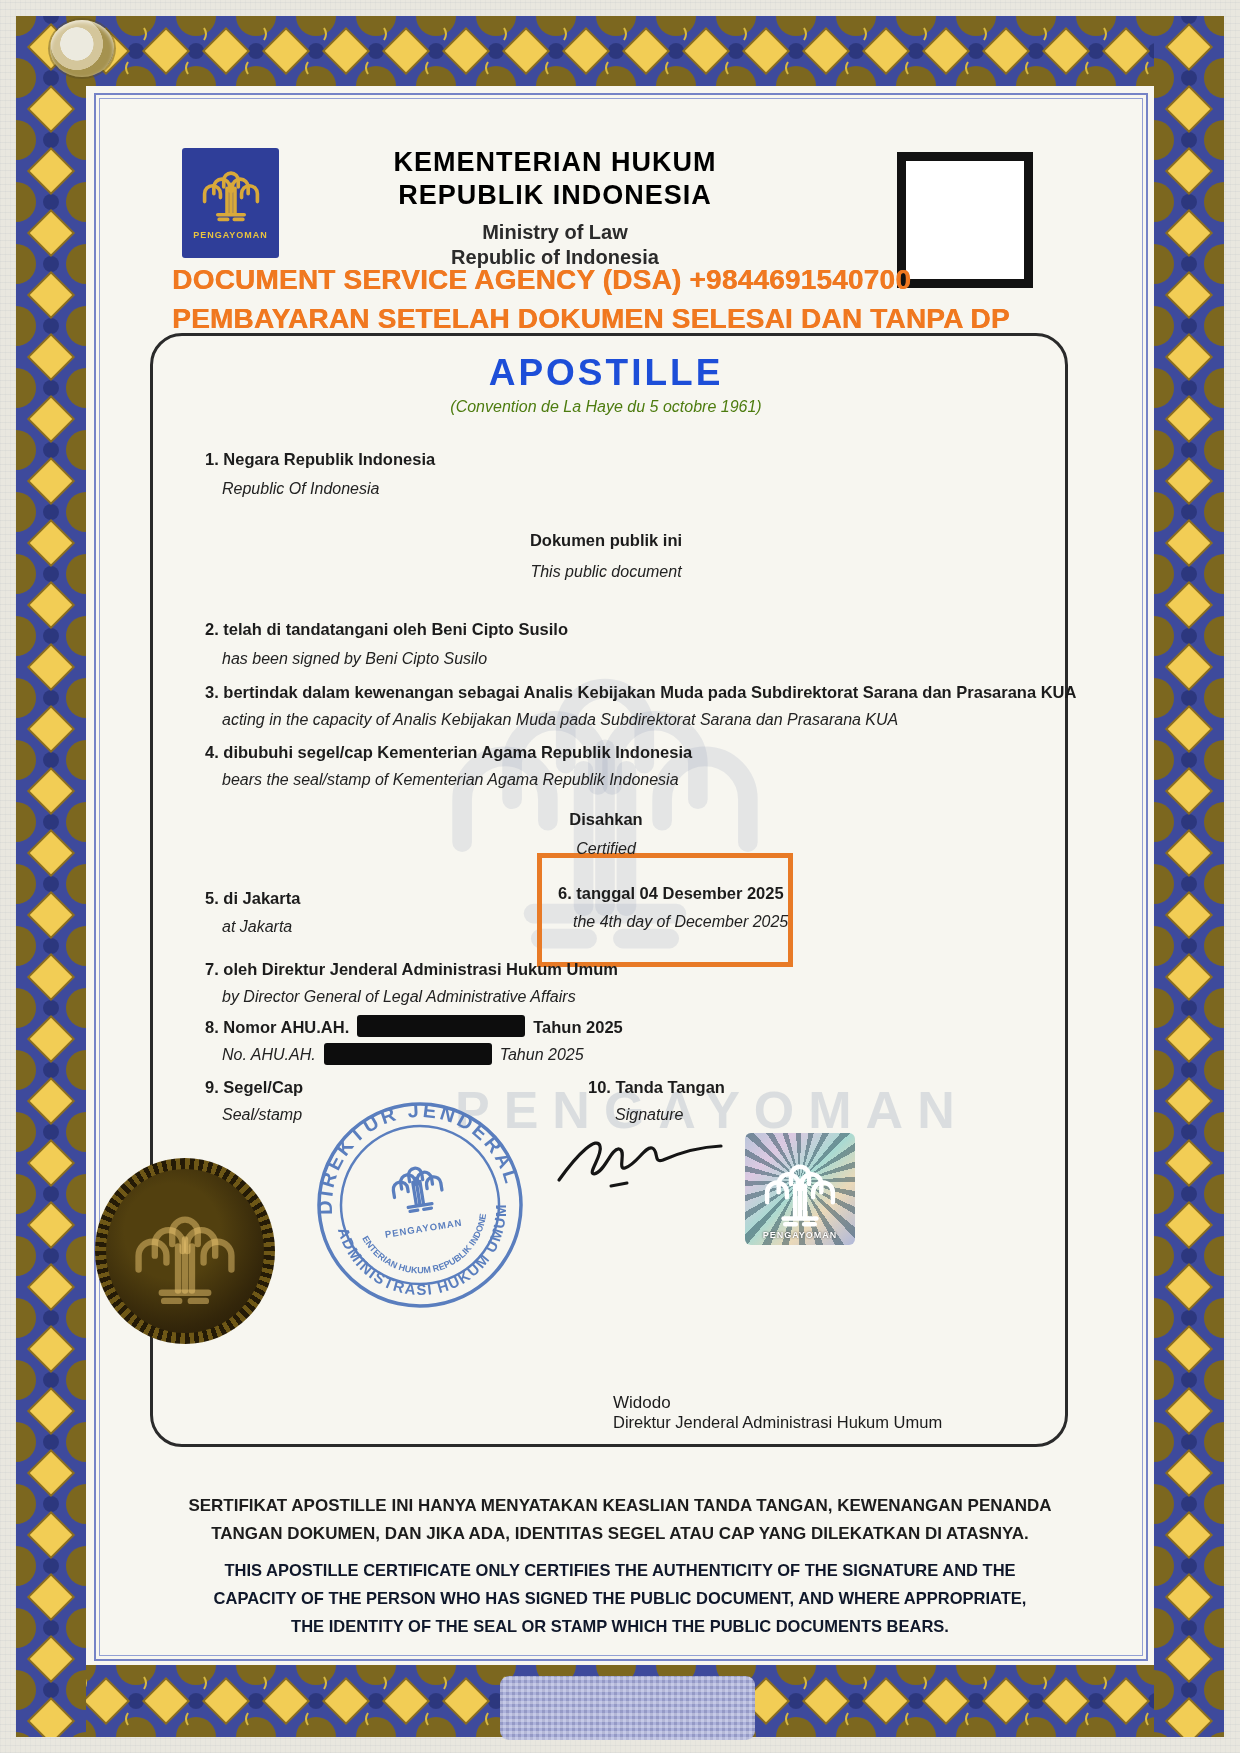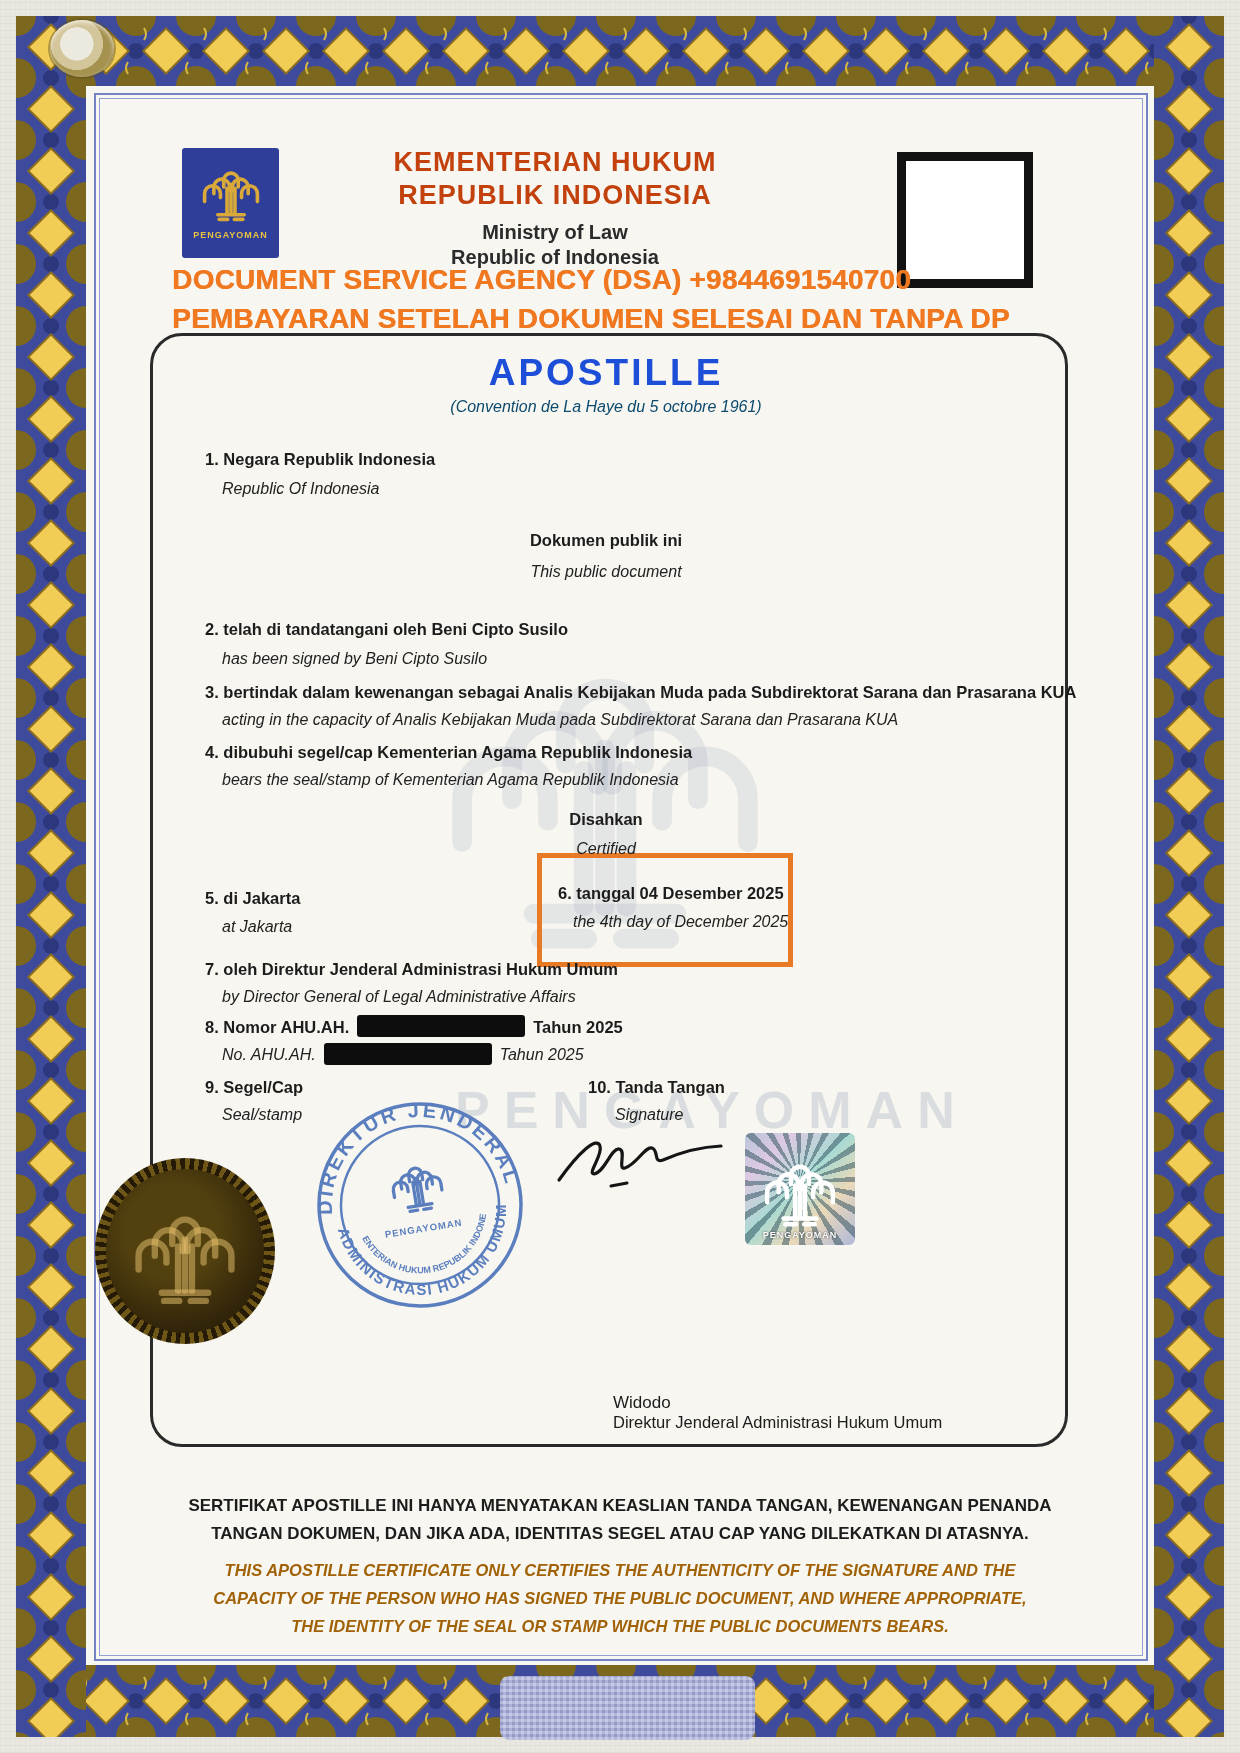"KEMENTERIAN HUKUM" .ministry .id { color: #c2410c -> #000000 }
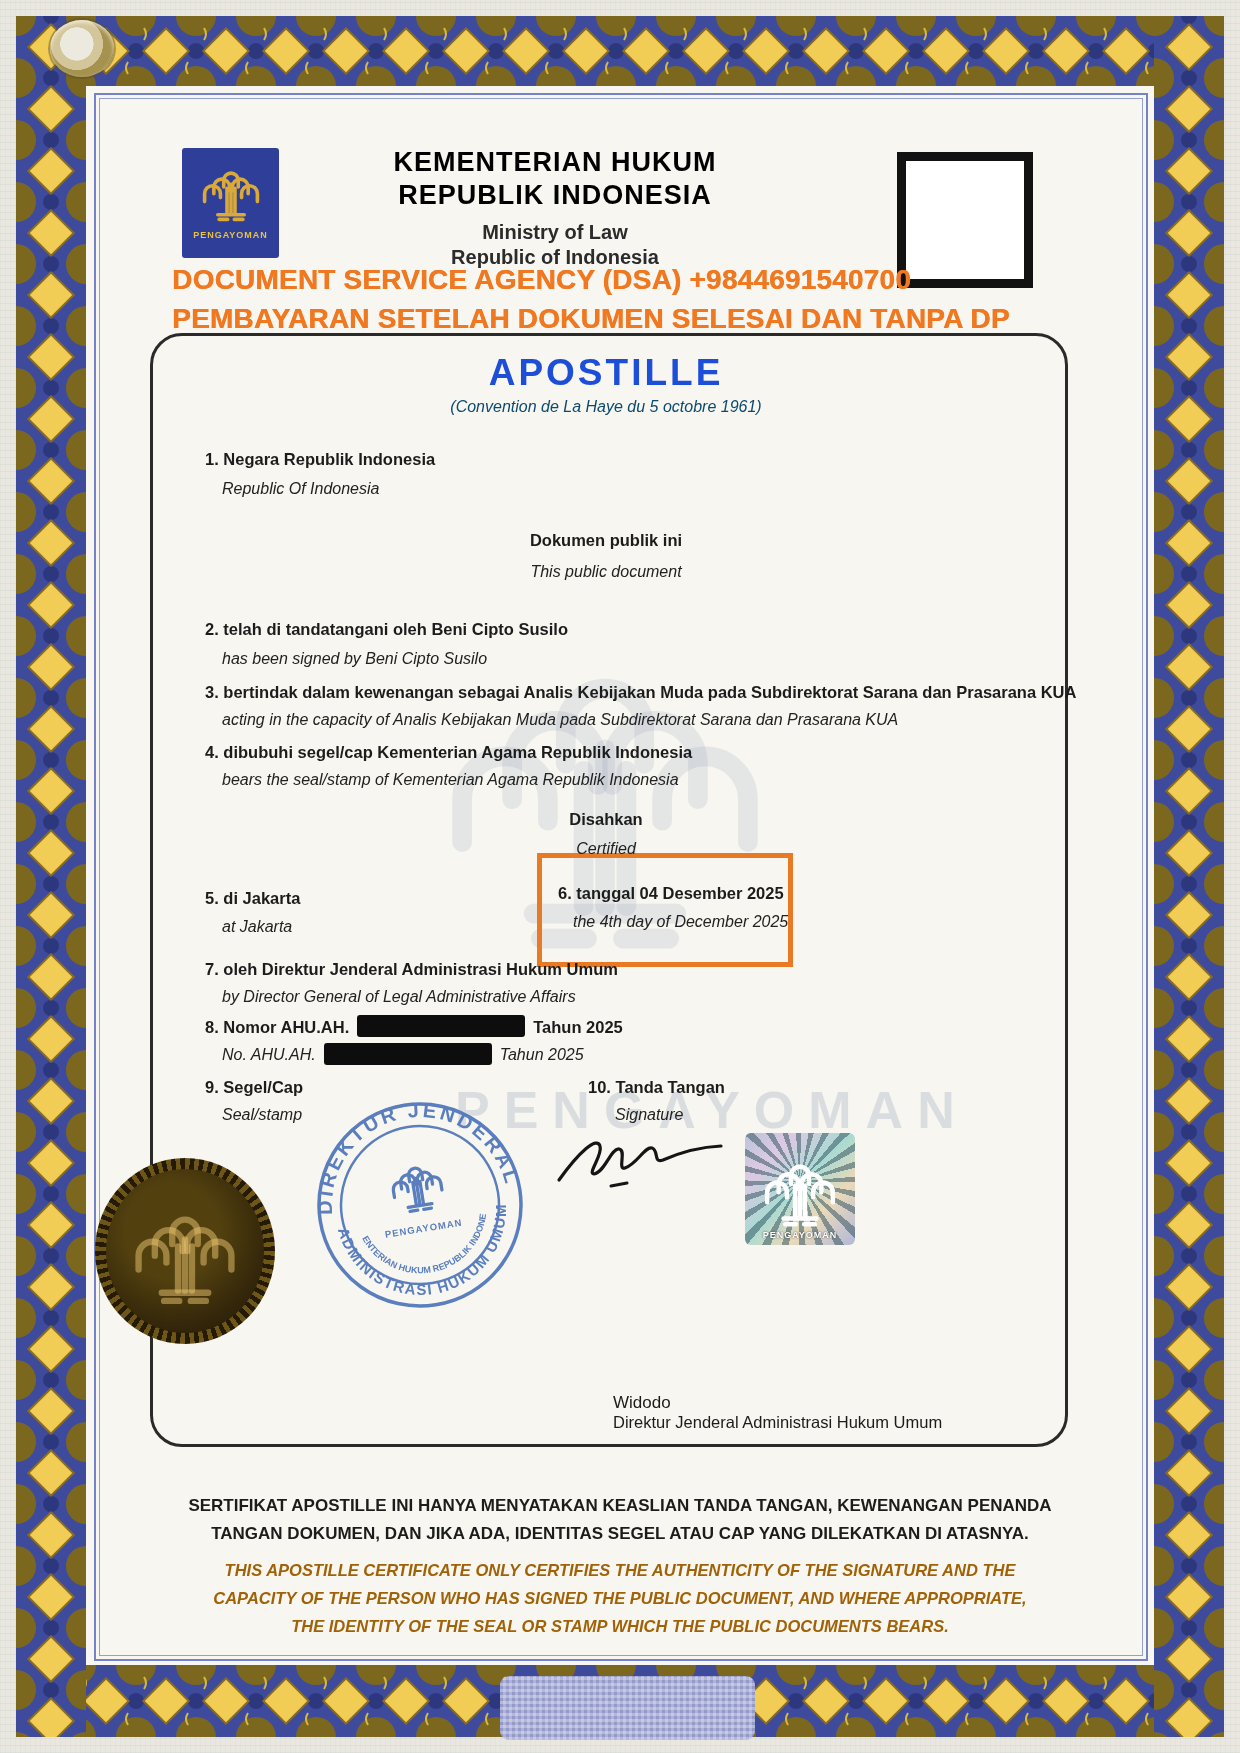"(Convention de La Haye du" .cert-sub { color: #0c4a6e -> #4d7c0f }
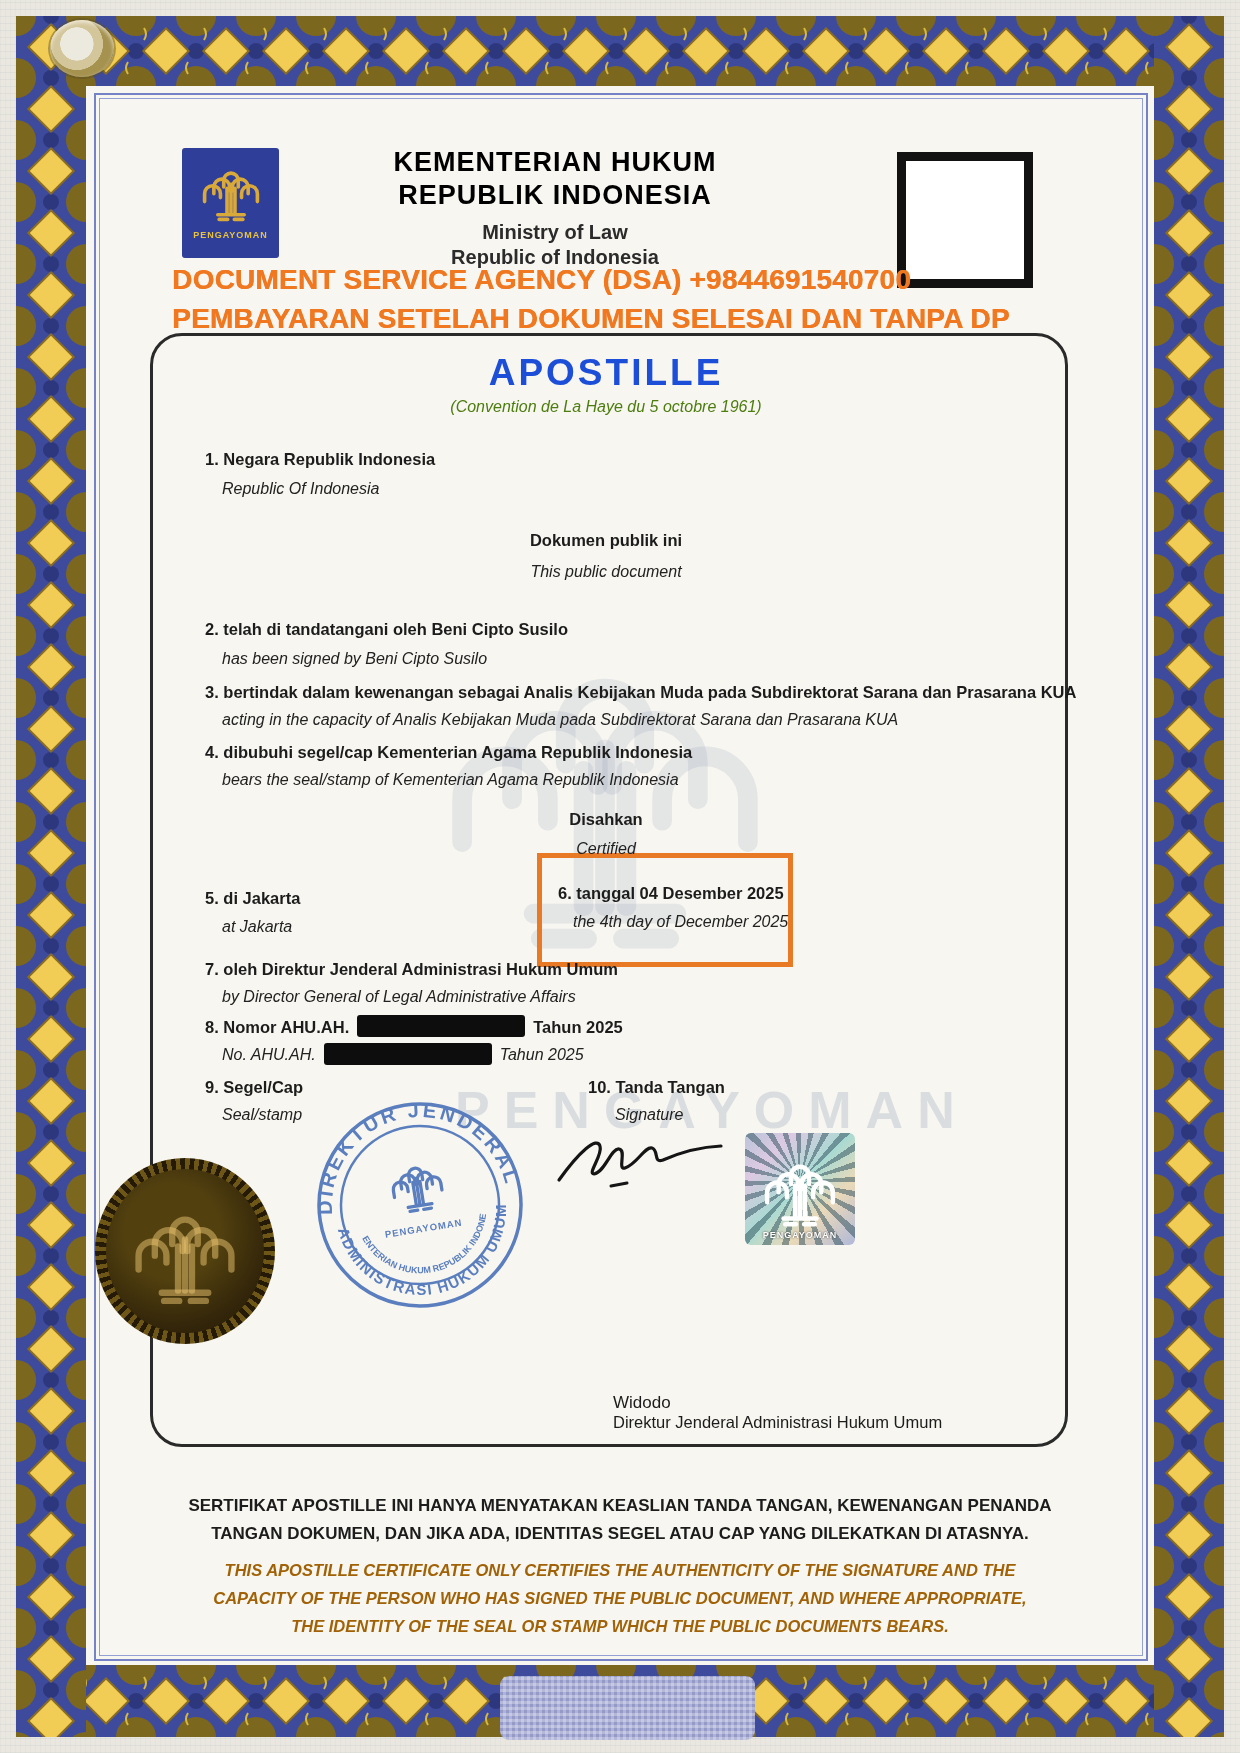"THIS APOSTILLE CERTIFICATE ONLY" .footer-en { color: #a16207 -> #0f172a; font-style: italic -> none }
